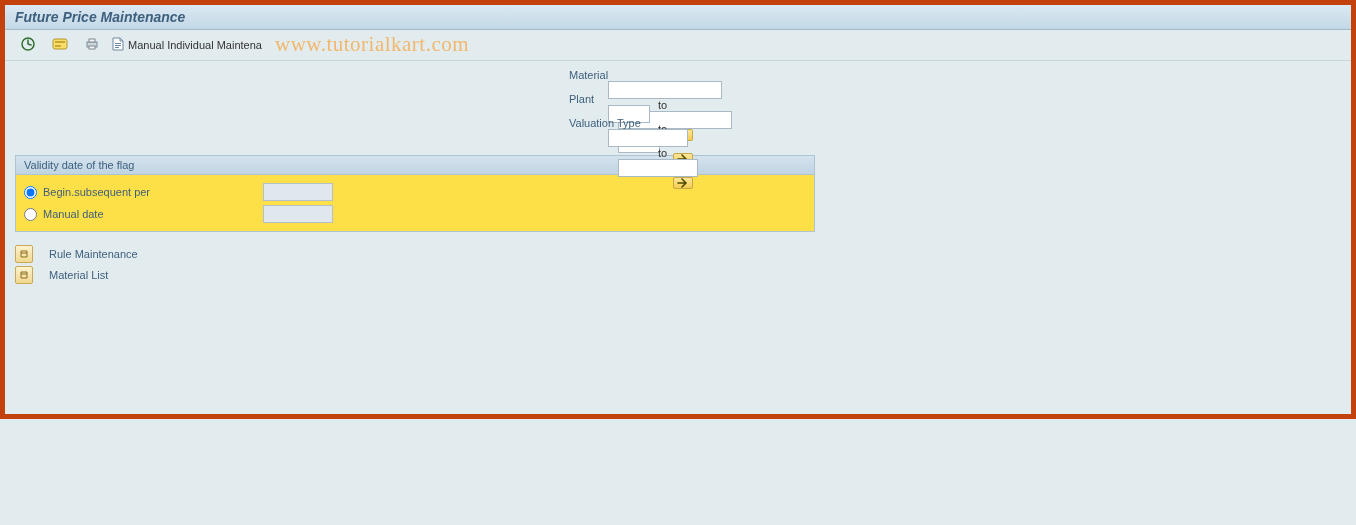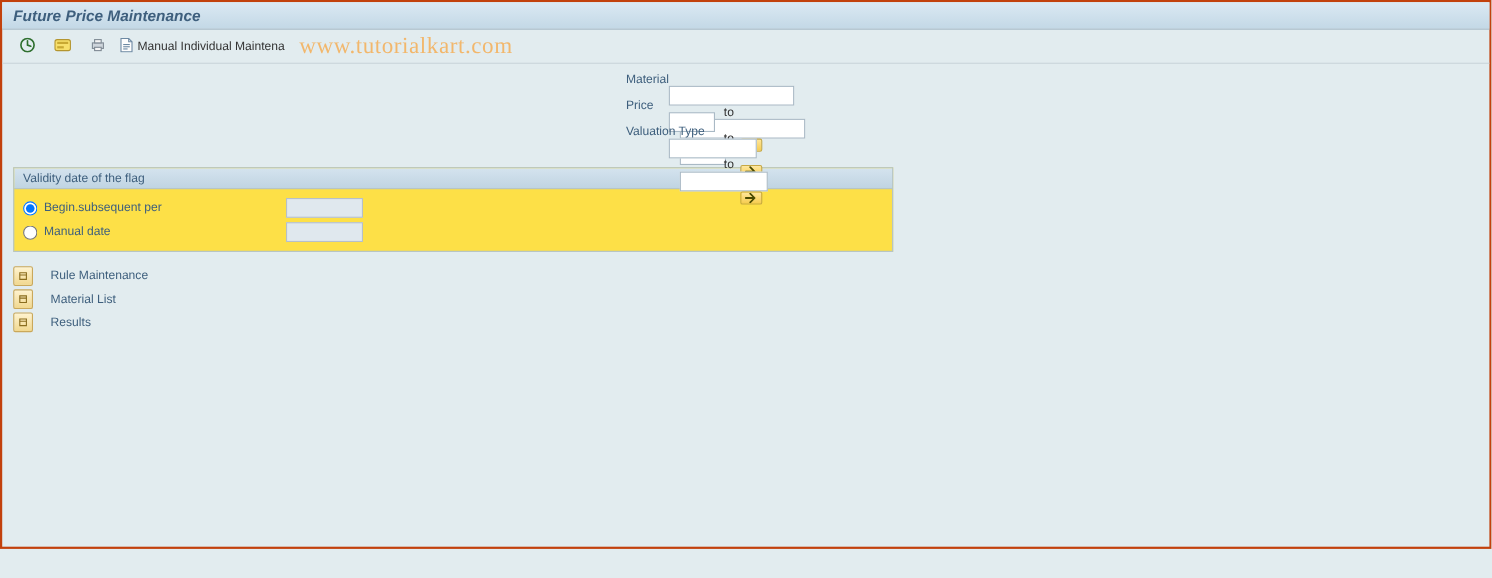"Future Price Maintenance" .app-frame { border: 2px solid #c2410c -> 5px solid #c2410c; height: 499px -> 419px }
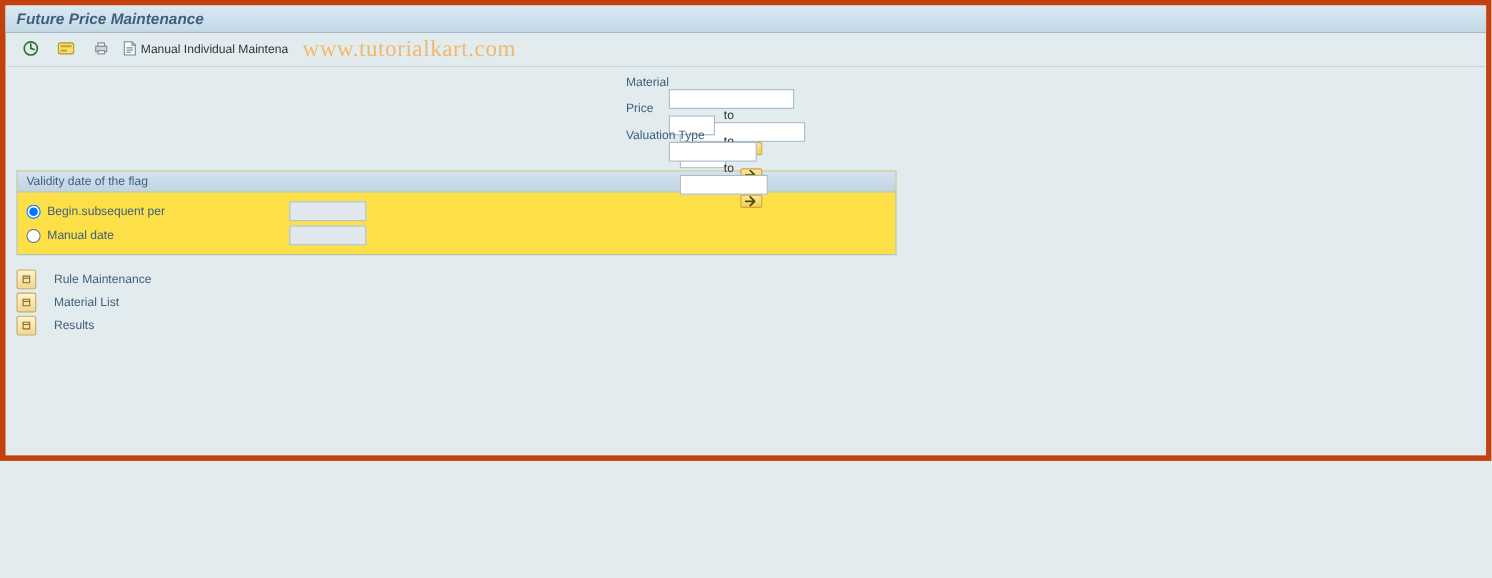"Price" div.lbl { text: Price -> Plant }
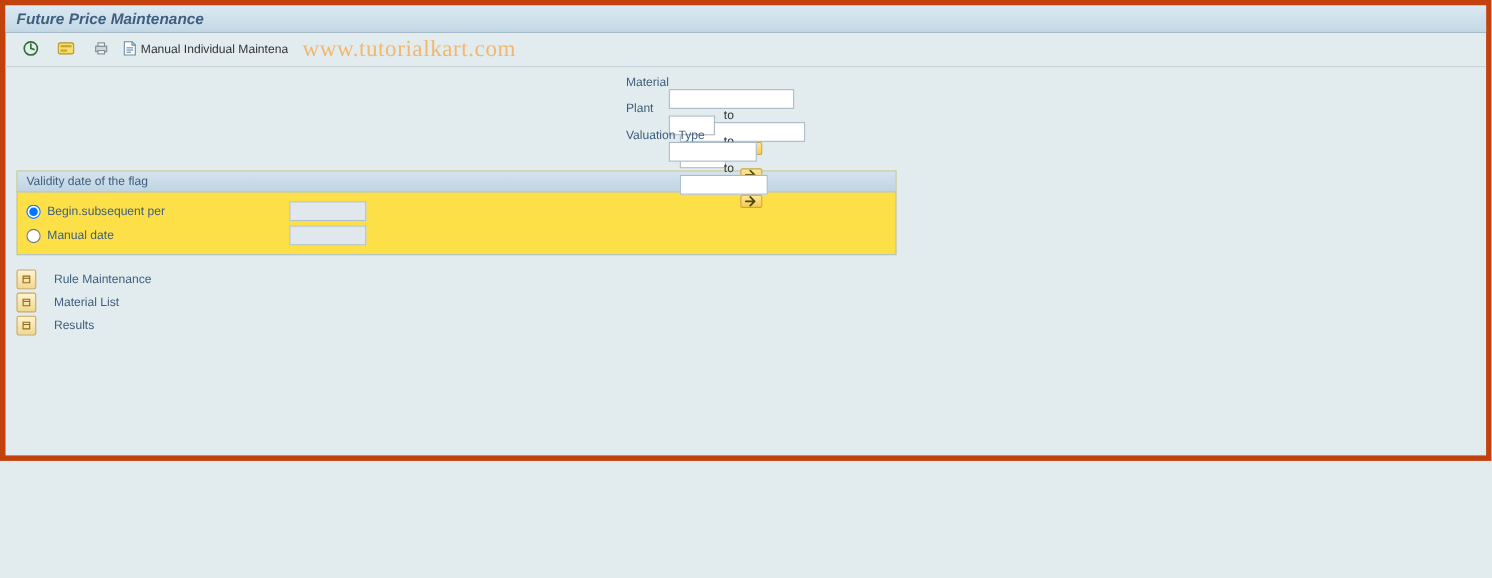"Results" div.expander { html: <div> <span> <svg> <path></path> <path></path> </svg> </span> <span>Results</span> </div> -> none }
